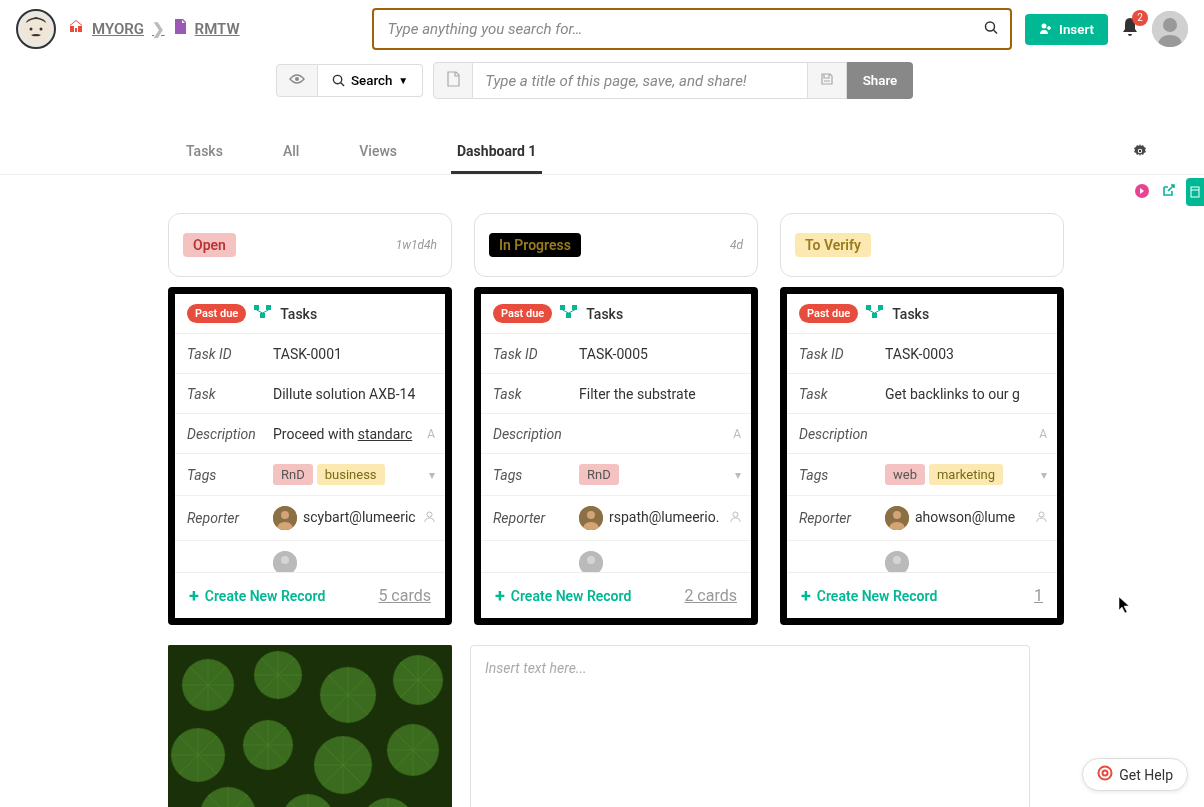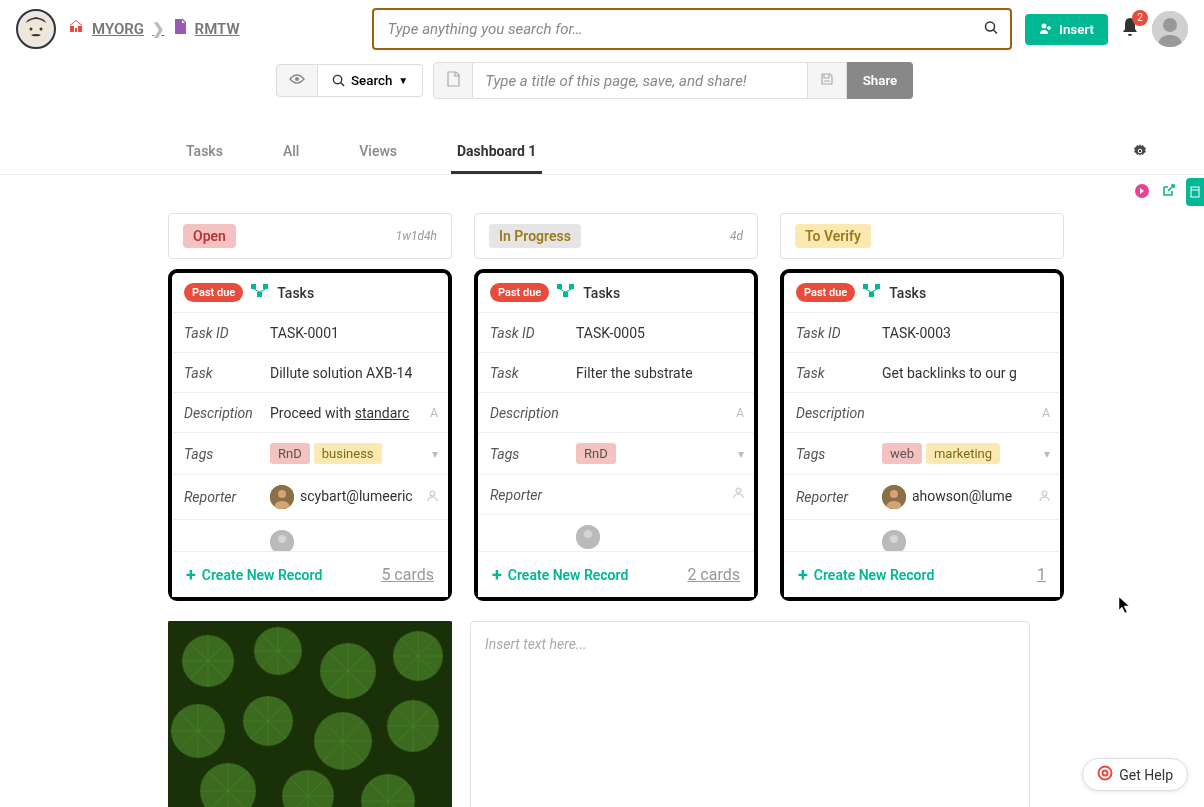"Open" .col-header { border-radius: 4px -> 12px; padding: 10px 14px -> 19px 14px }
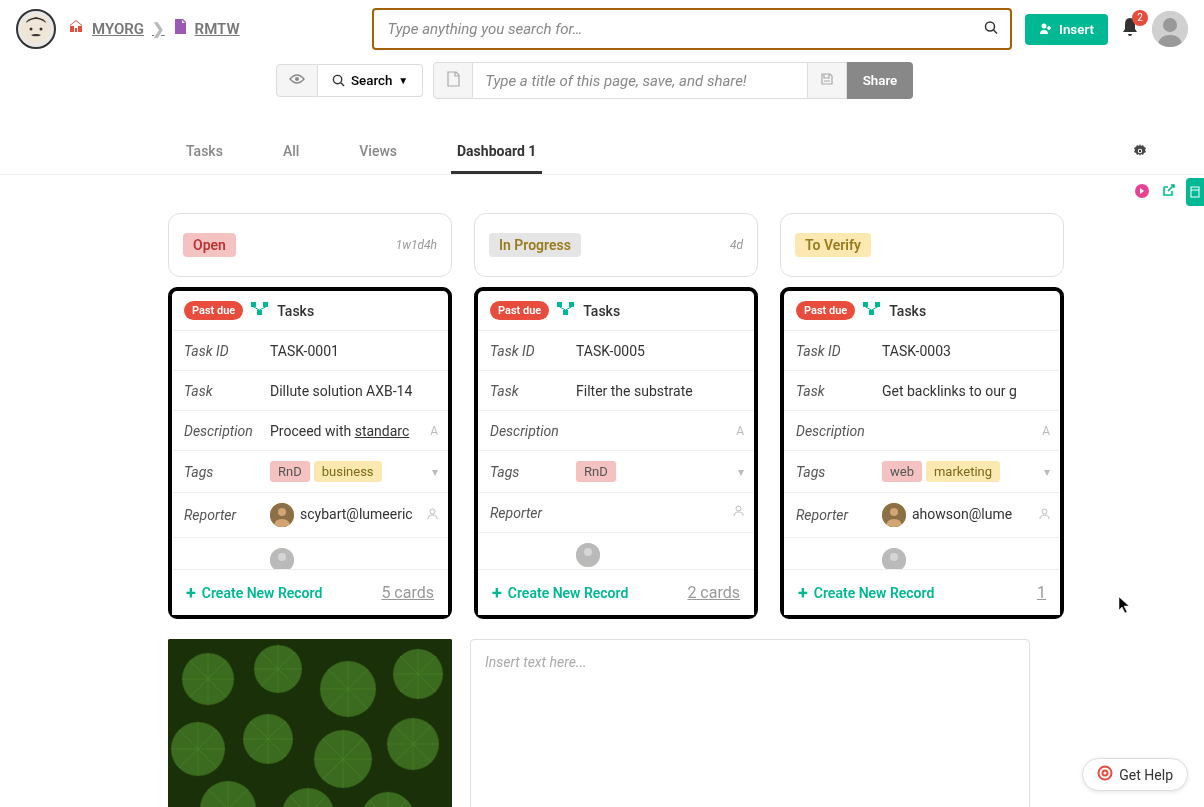"In Progress" .status-progress { background: #e5e5e5 -> #000000 }
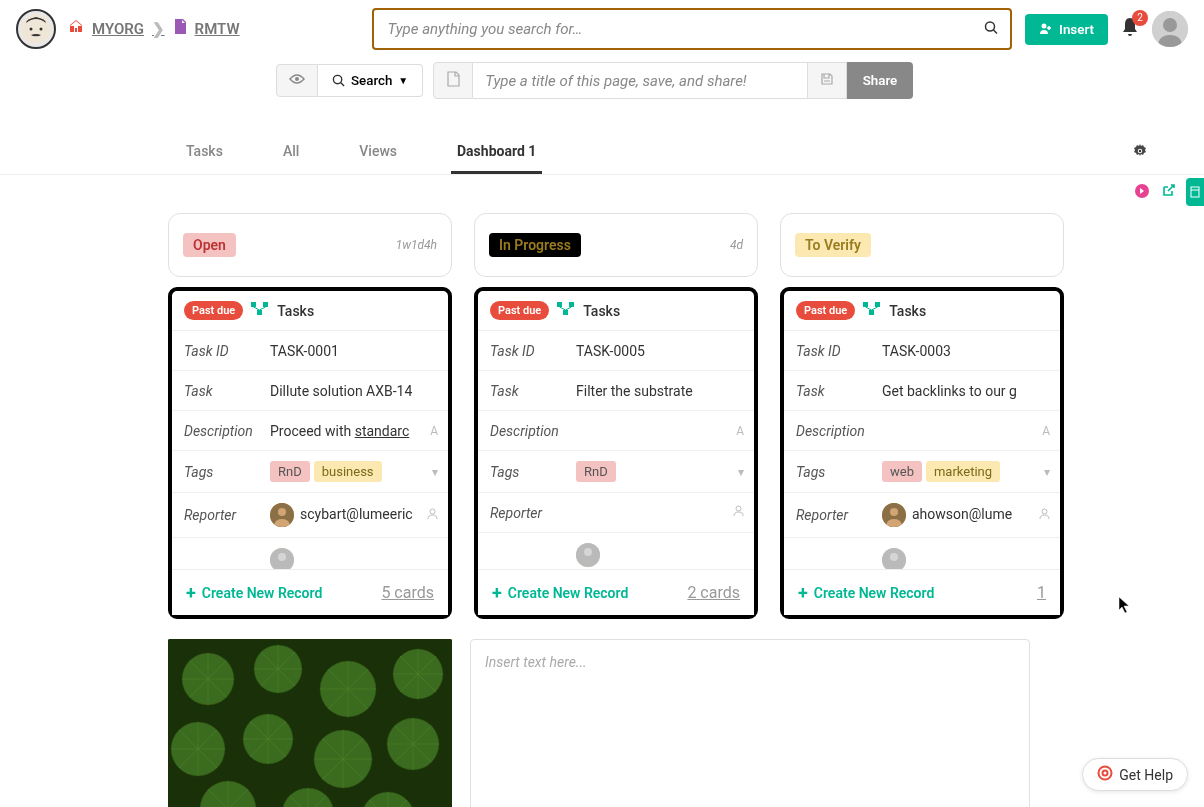"Past due" .card { border: 4px solid #000000 -> 7px solid #000000; border-radius: 9px -> 4px }
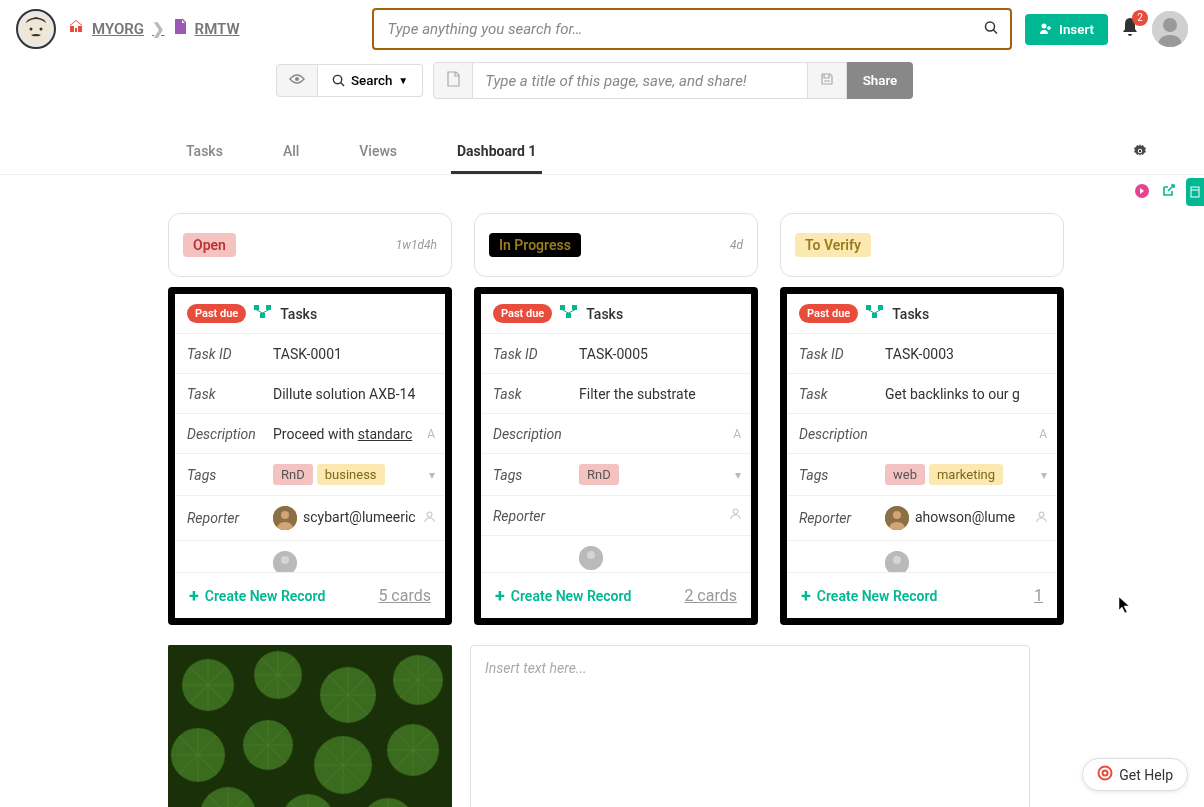"rspath@lumeerio." span.value { html: none -> <span> <span><svg> <rect></rect> <circle></circle> <path></path> </svg></span>rspath@lumeerio. </span> }
